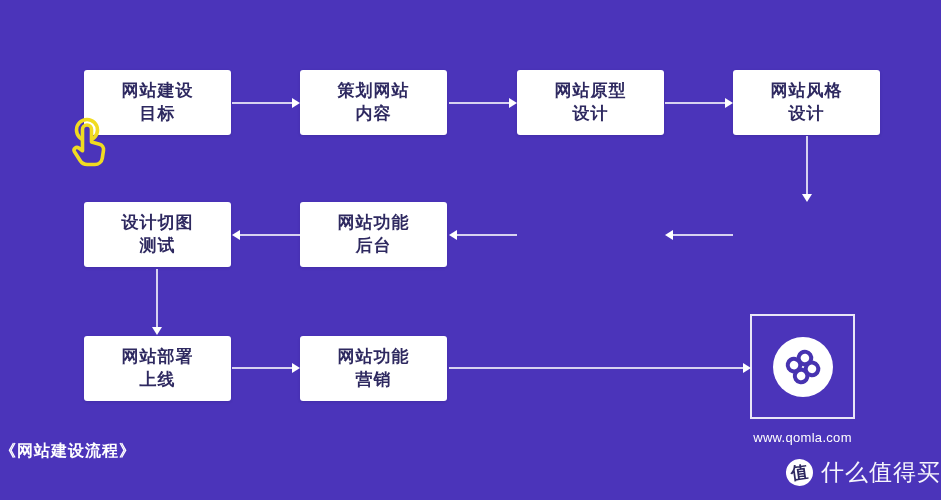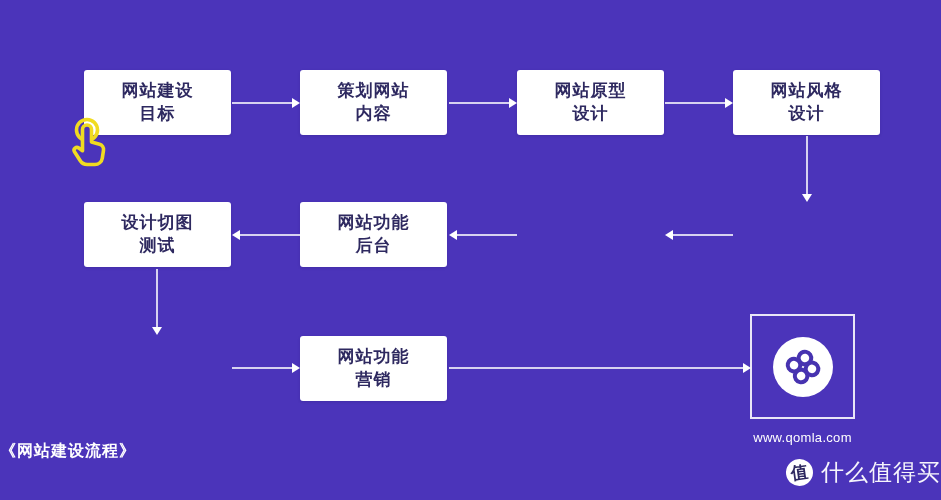"网站部署" div.node { html: none -> <div>网站部署 上线</div> }
